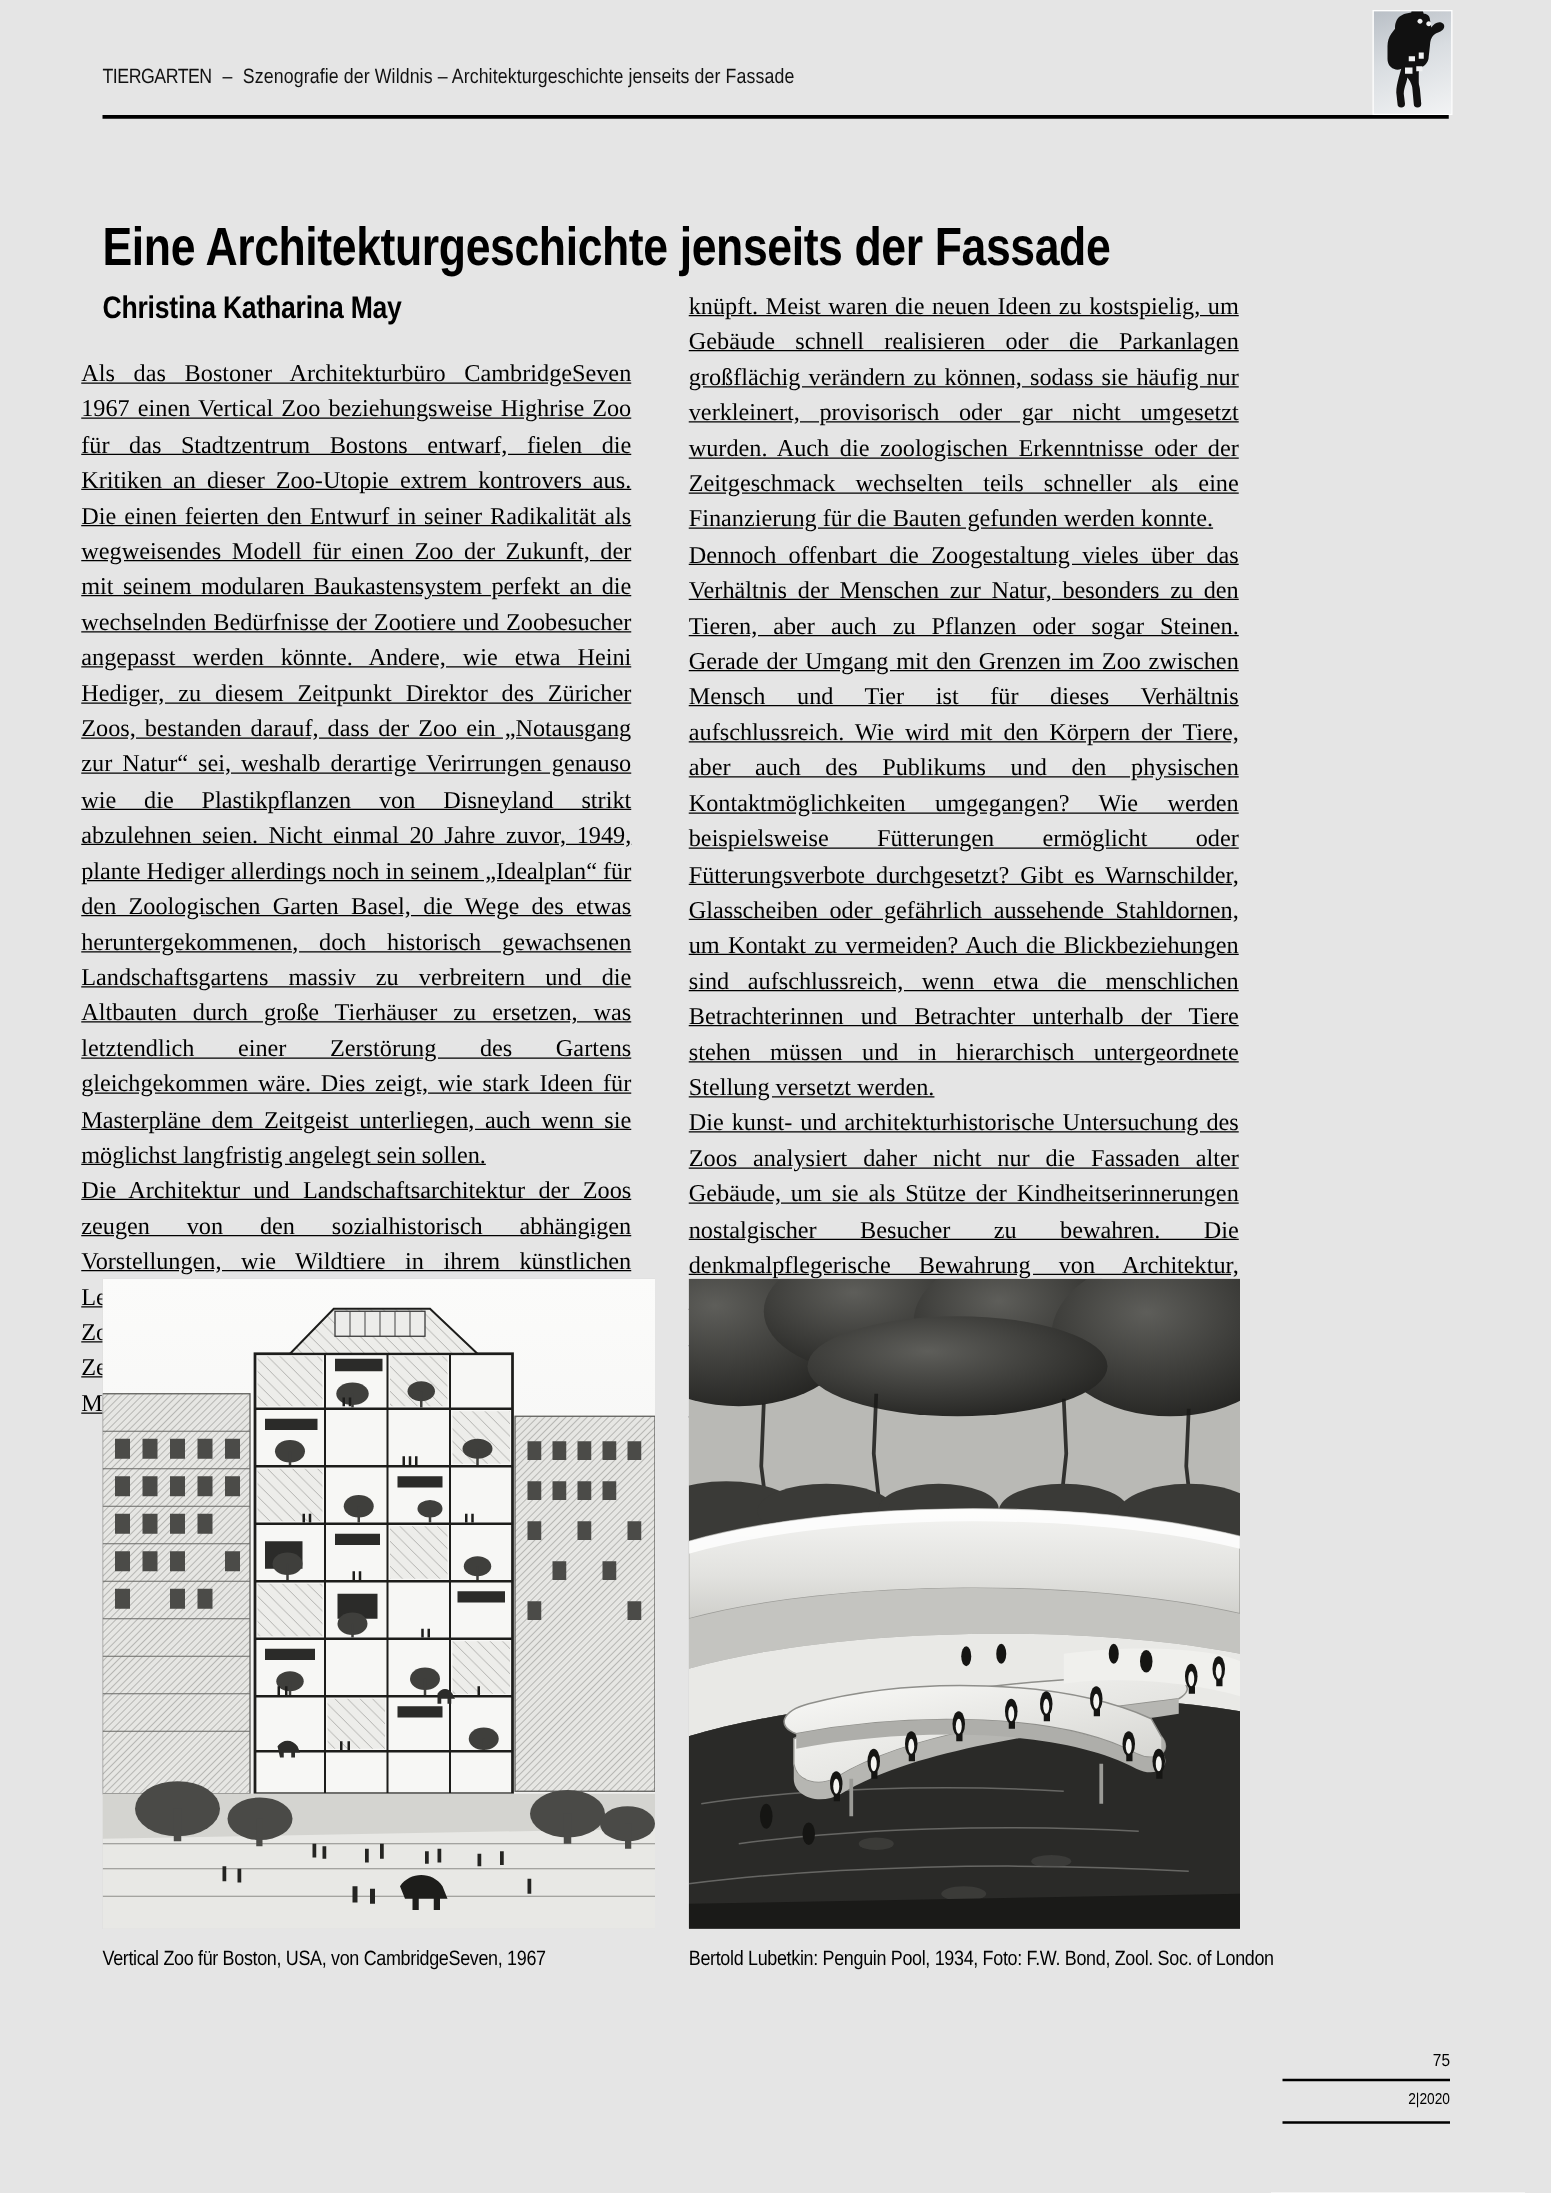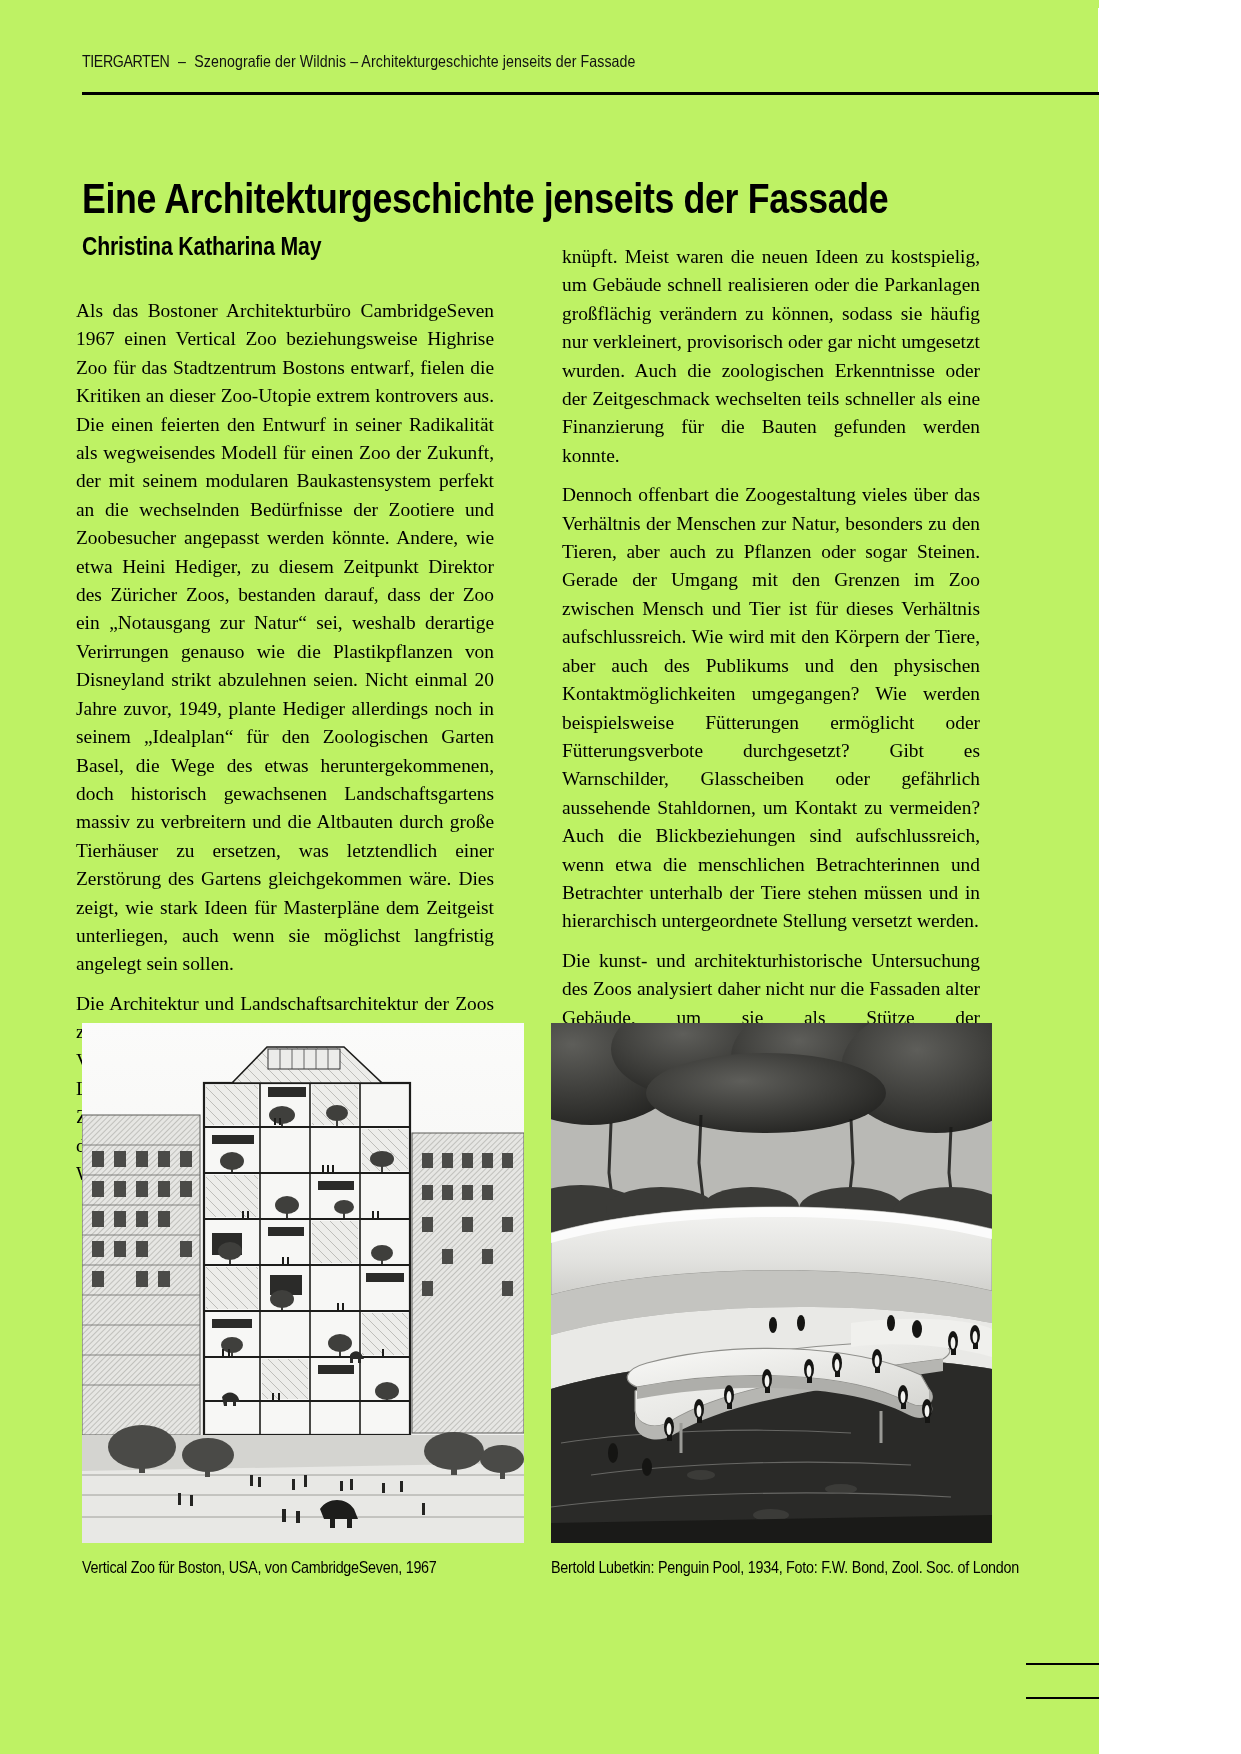"TIERGARTEN – Szenografie der Wildnis" .page { background: #bef264 -> #e5e5e5; width: 1099px -> 1241px }
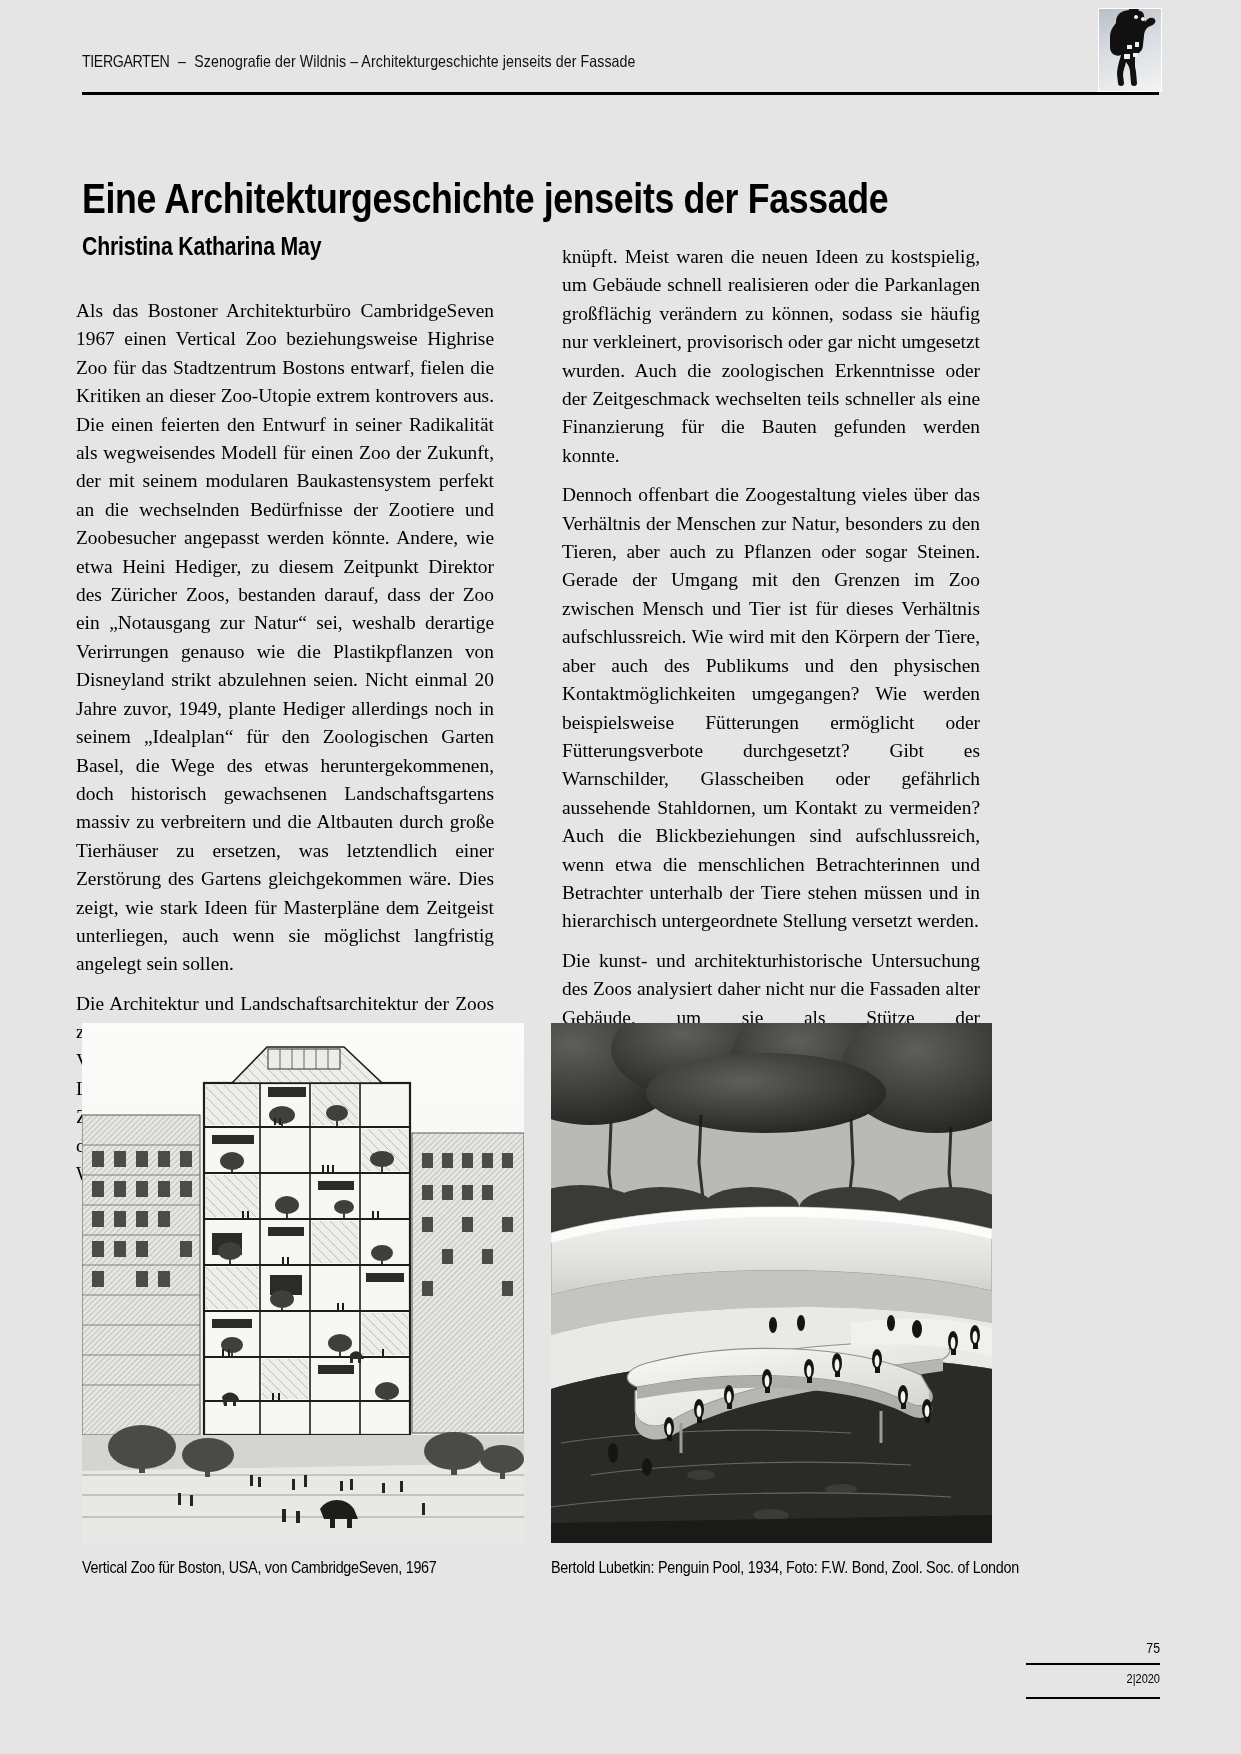"knüpft. Meist waren die neuen" .col p { margin: 11px -> 0; text-decoration: none -> underline }
